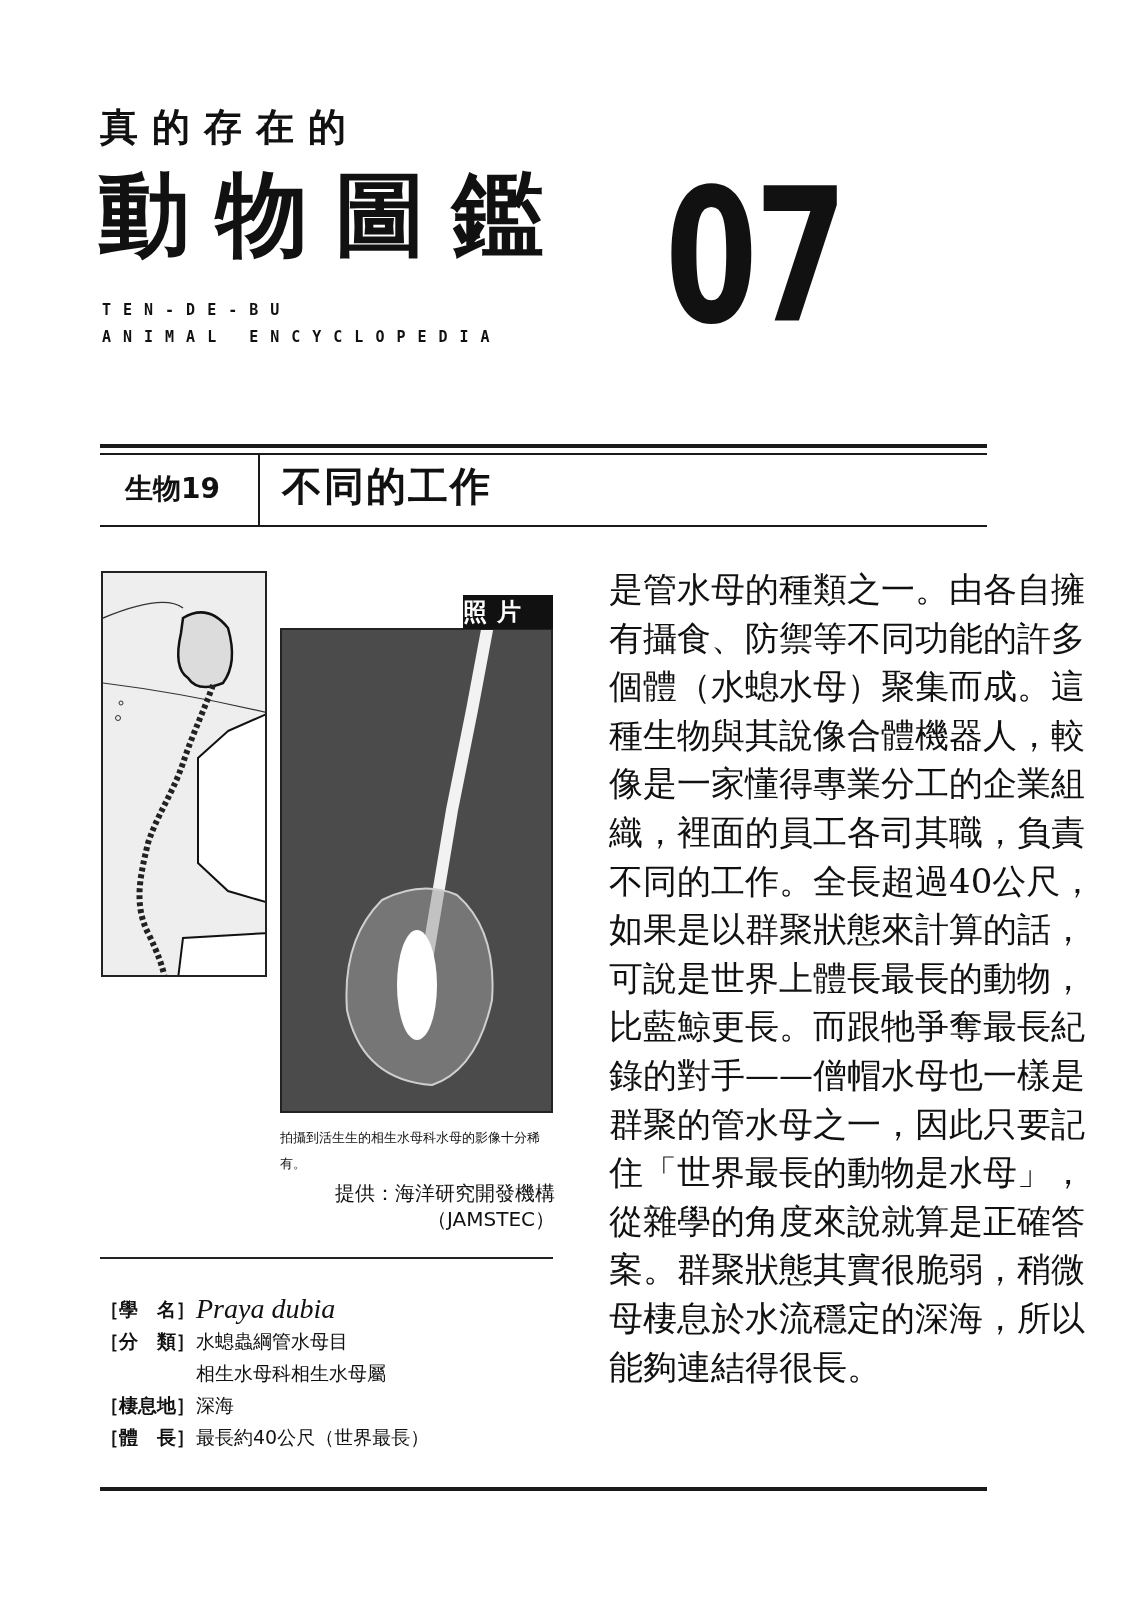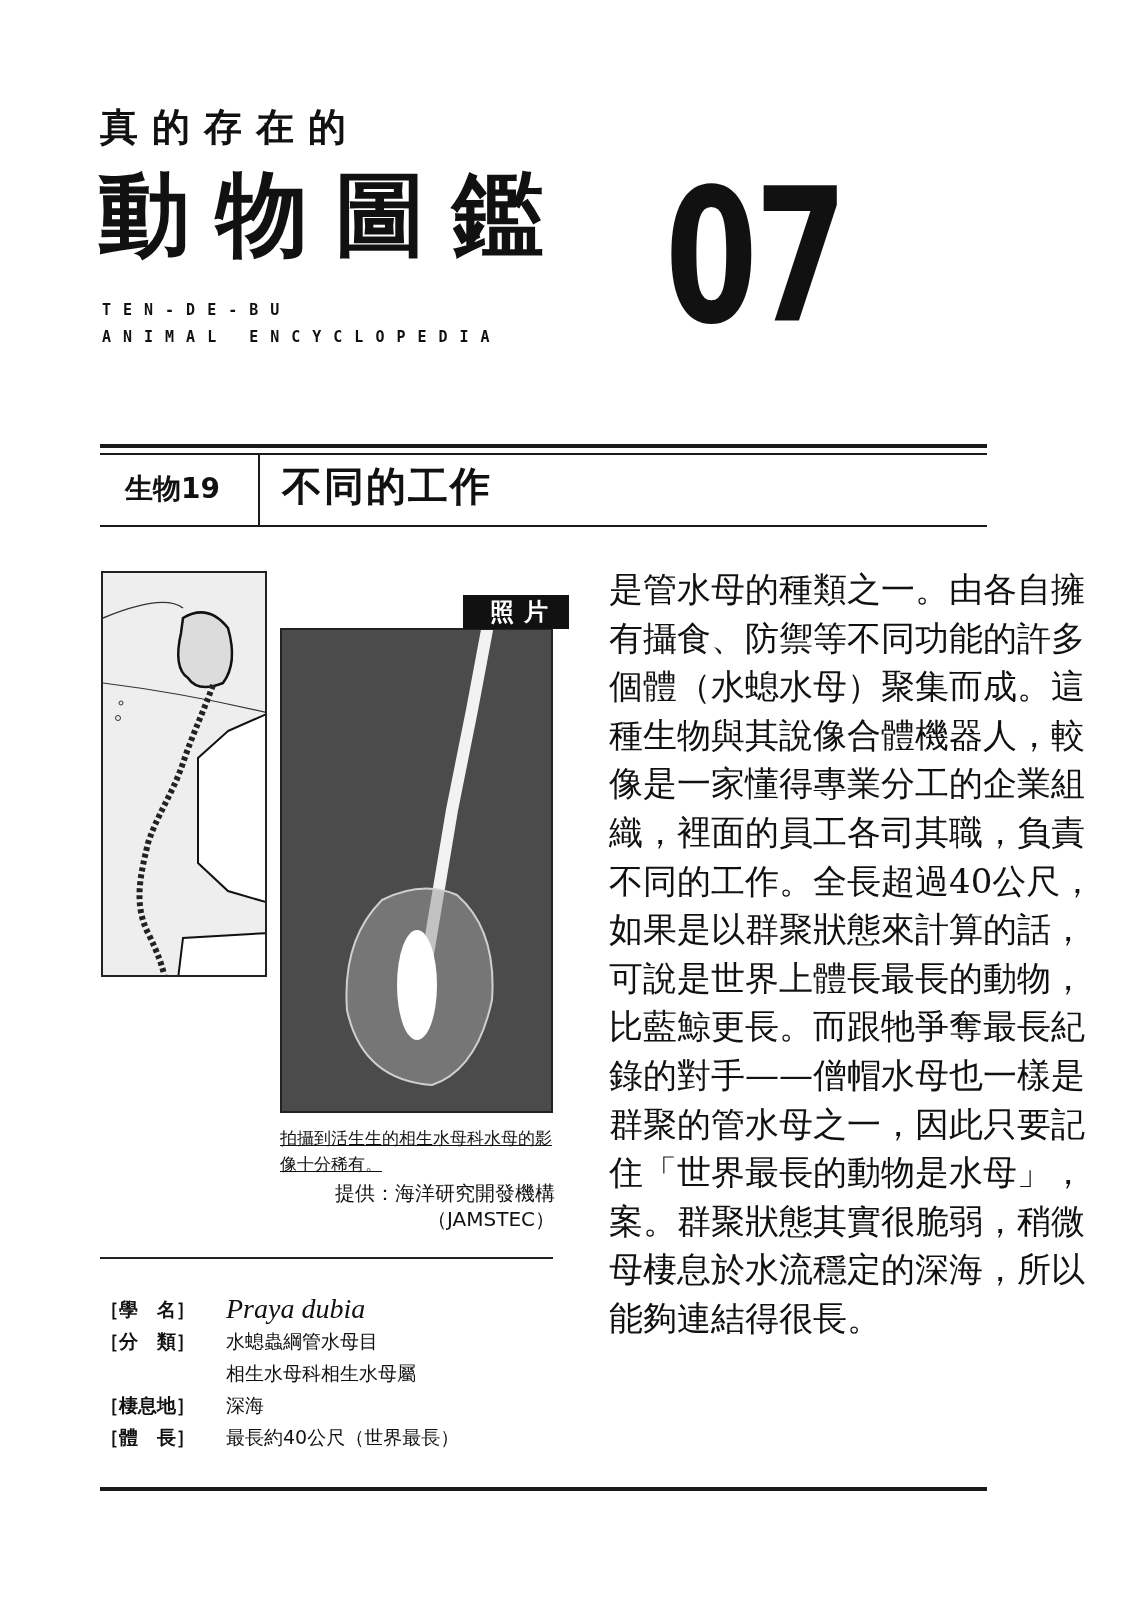"照片" .photo-tag { padding-left: 16px -> none; text-align: center -> left }
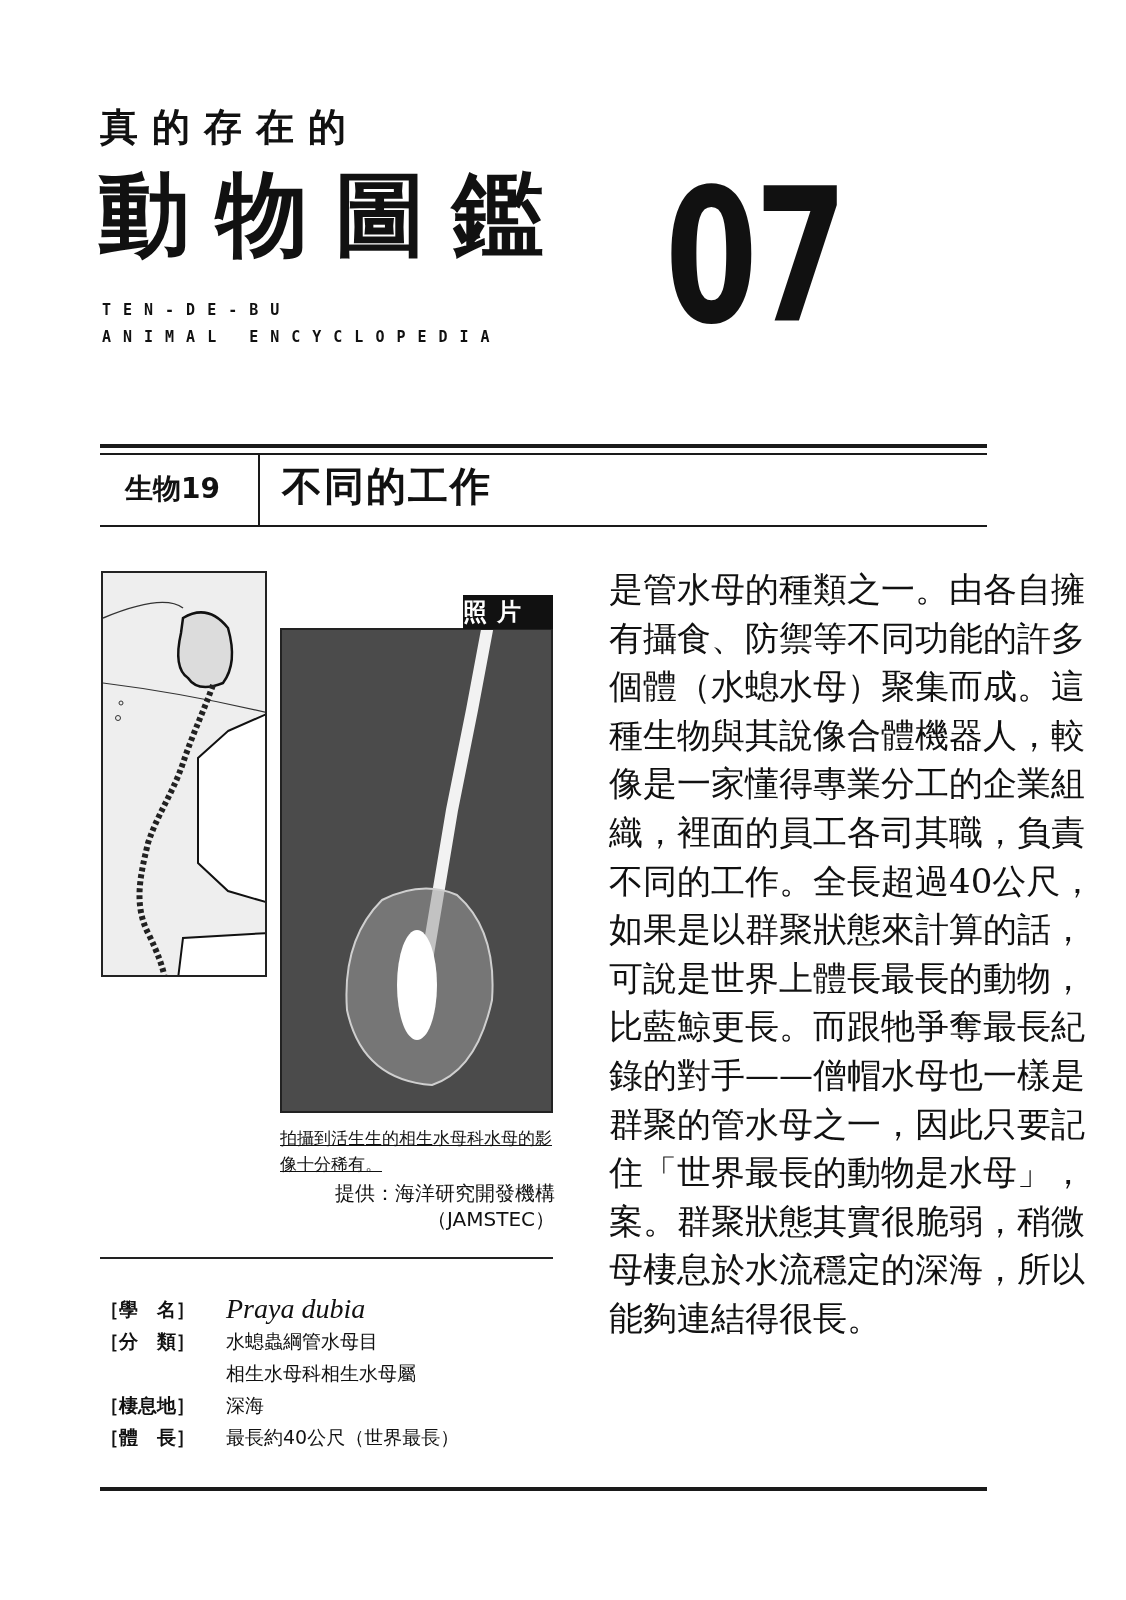"拍攝到活生生的相生水母科水母的影像十分稀有。" .caption { font-size: 17px -> 13px; text-decoration: underline -> none }
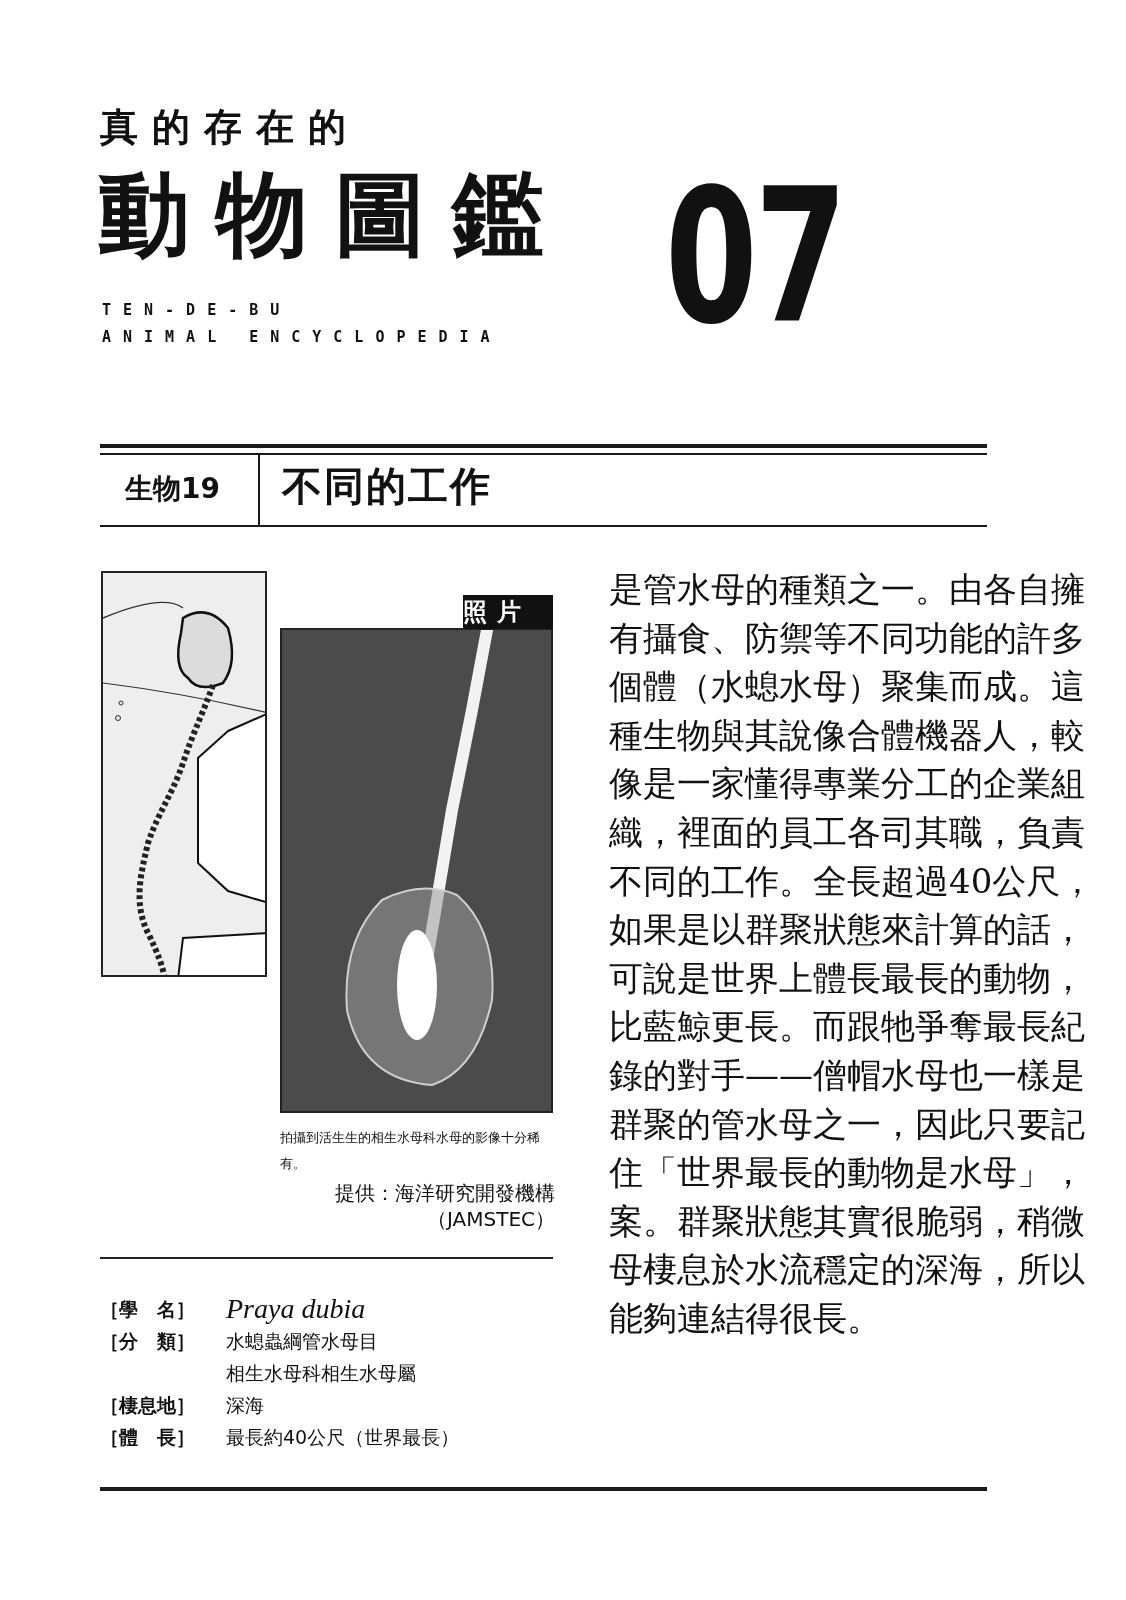"從雜學的角度來說就算是正確答" span.body-line { html: none -> <span>從雜學的角度來說就算是正確答</span> }
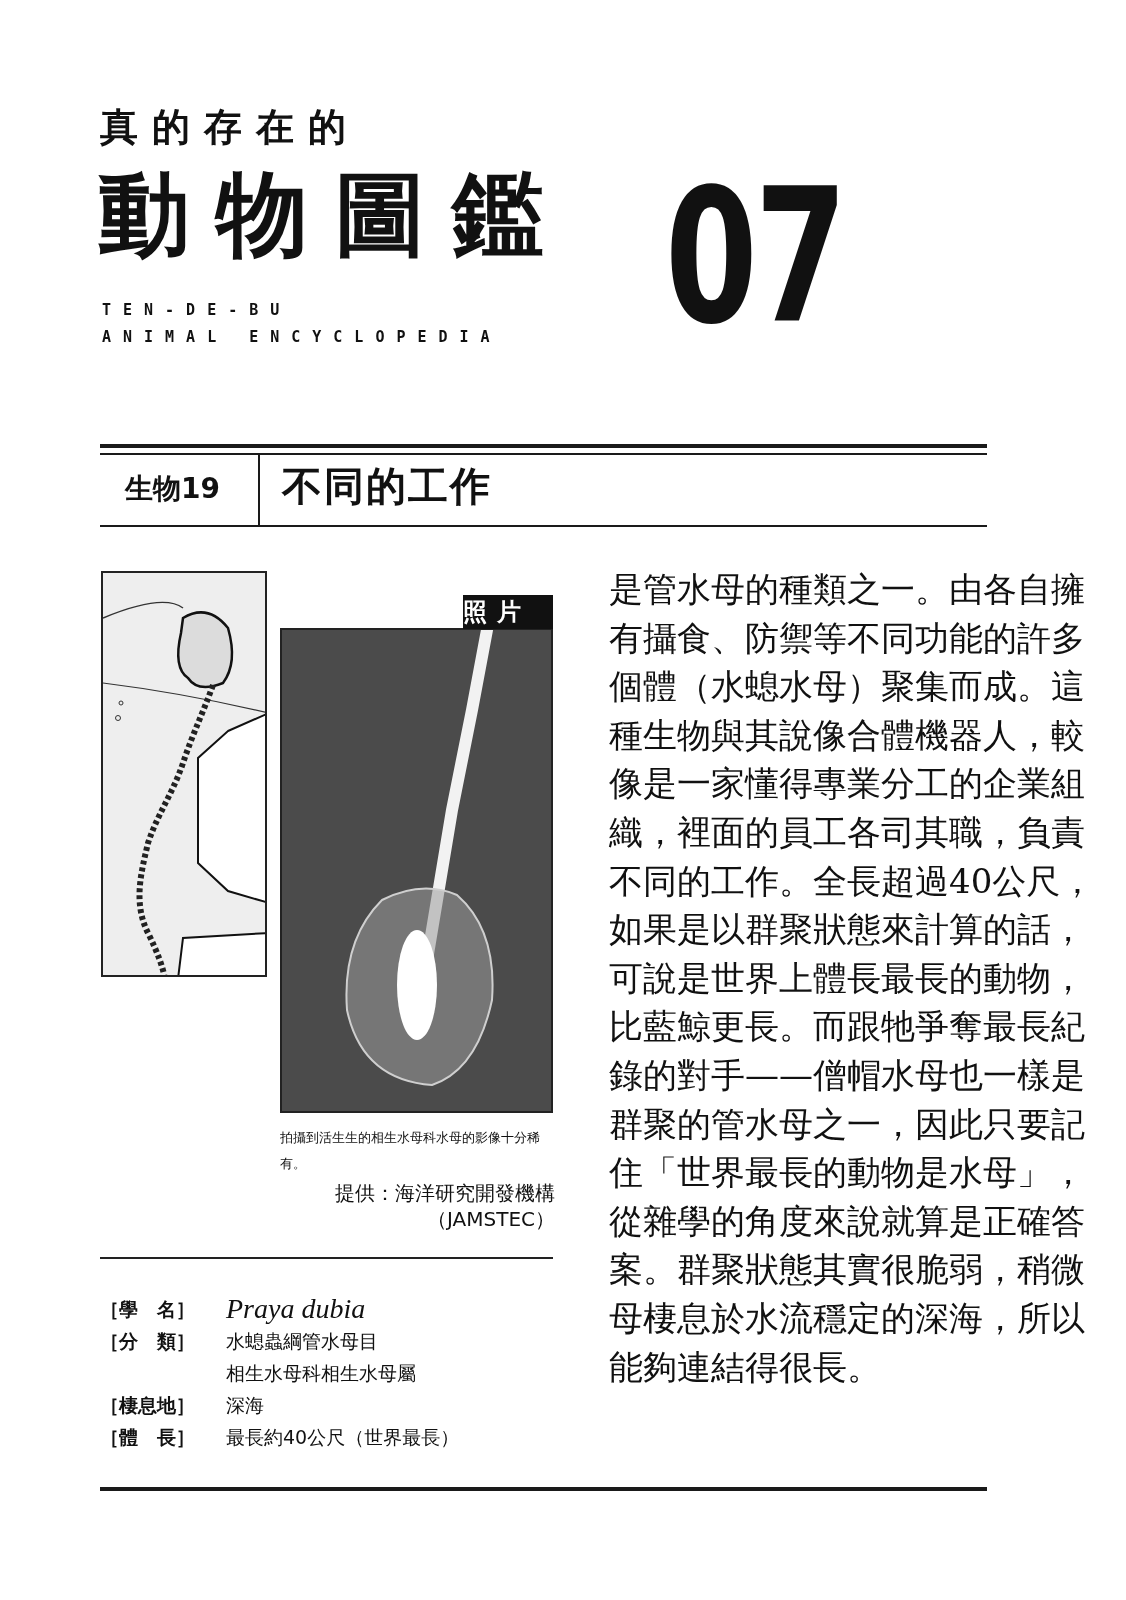"［學 名］" .info-row { gap: 30px -> none }
